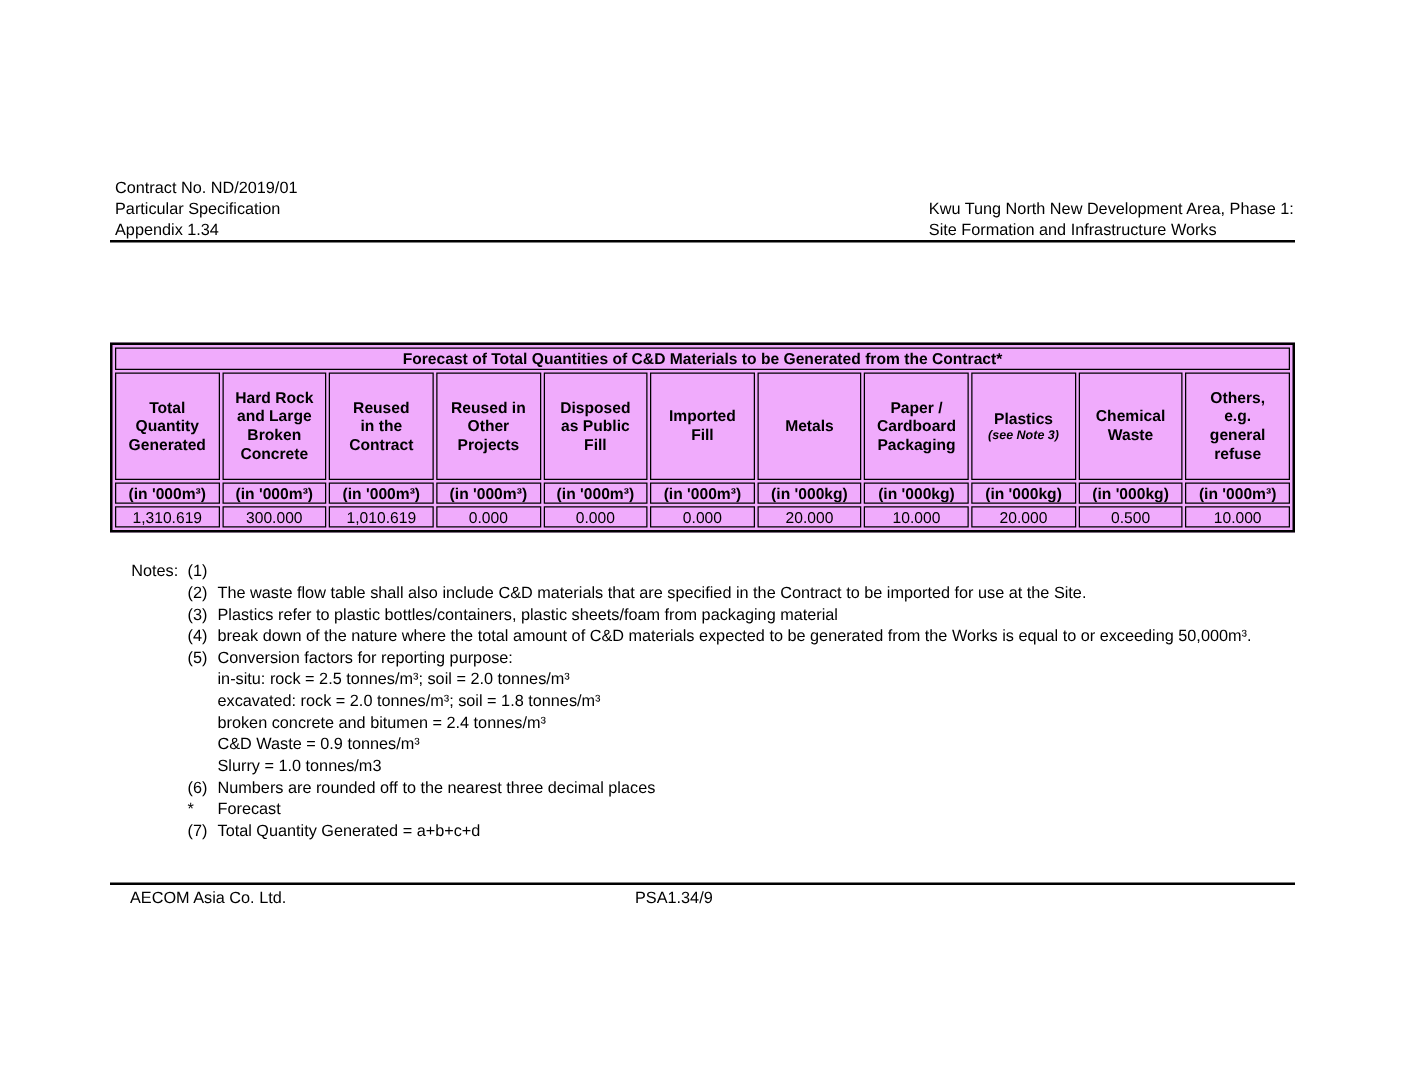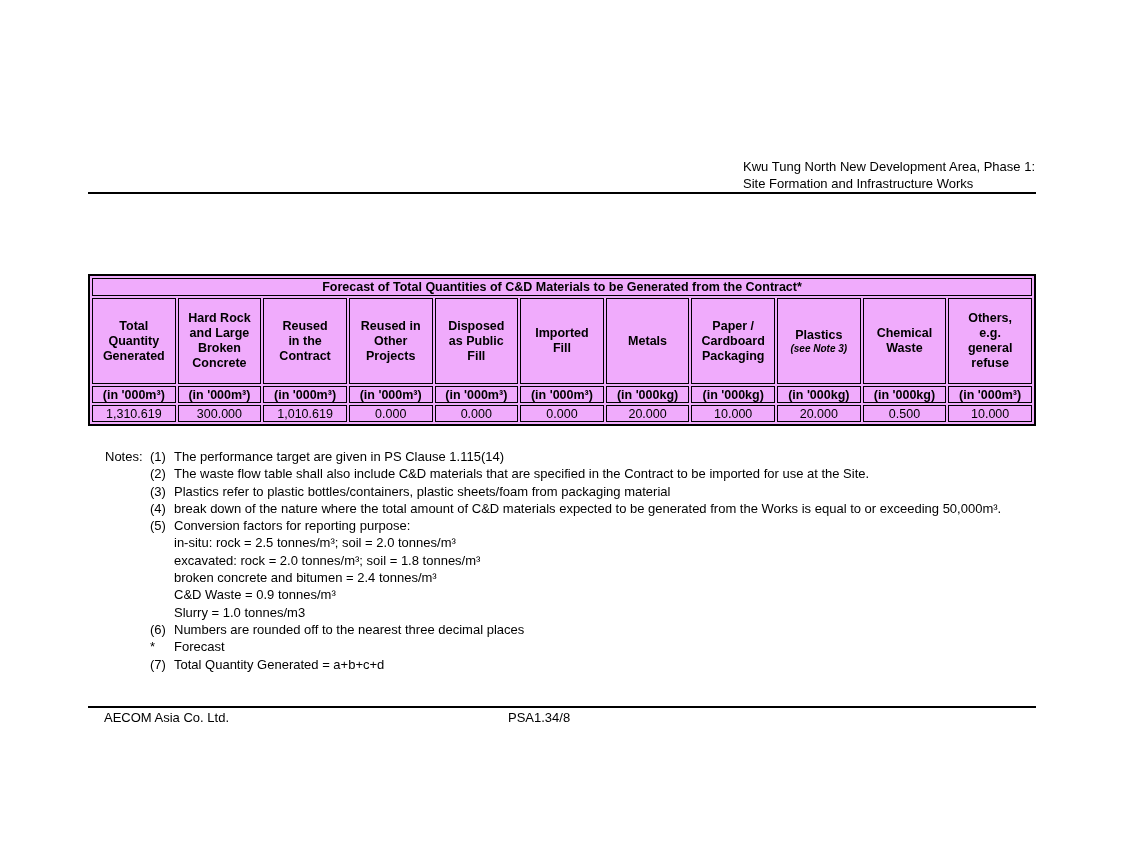"Contract No. ND/2019/01" div.header-left { html: none -> <div> <div>Contract No. ND/2019/01</div> <div>Particular Specification</div> <div>Appendix 1.34</div> </div> }
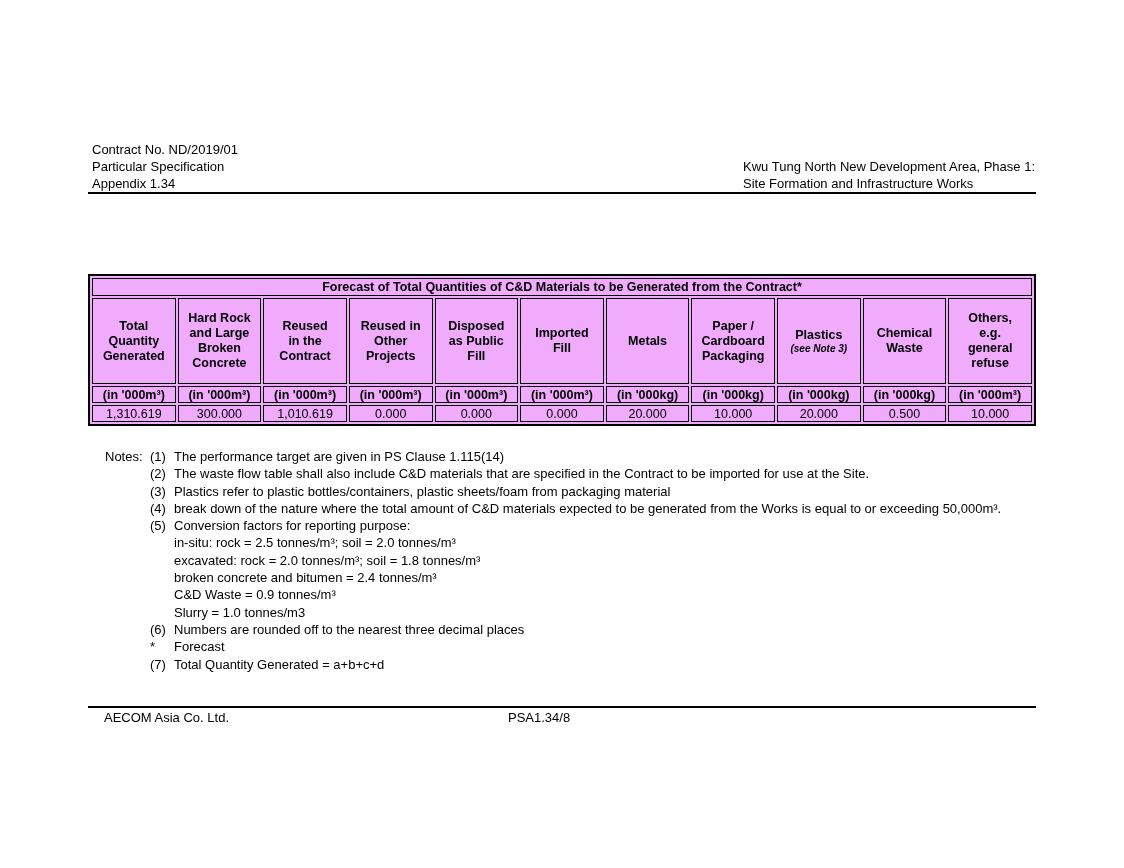"The performance target are given" div.note-text { html: <div> <div>The performance target are given in PS Clause 1.115(14)</div> </div> -> none }
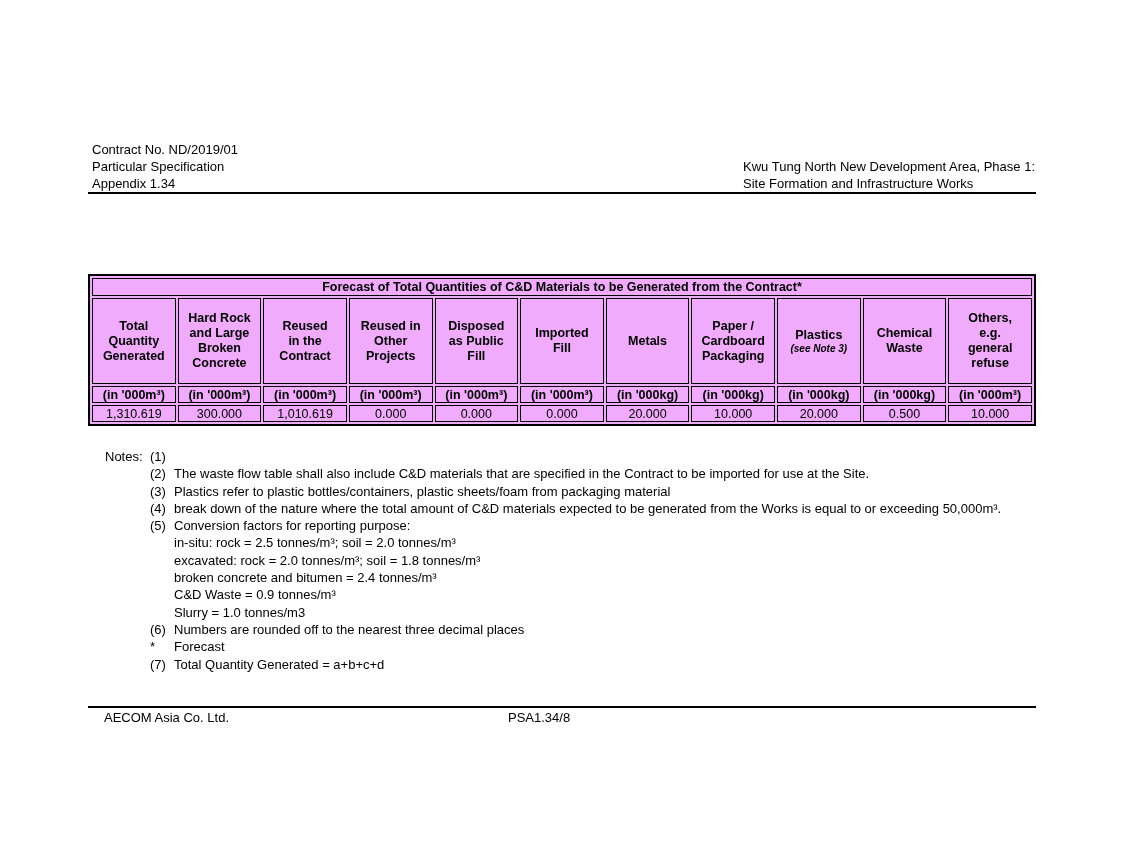"PSA1.34/8" div.footer-center { text: PSA1.34/8 -> PSA1.34/9 }
